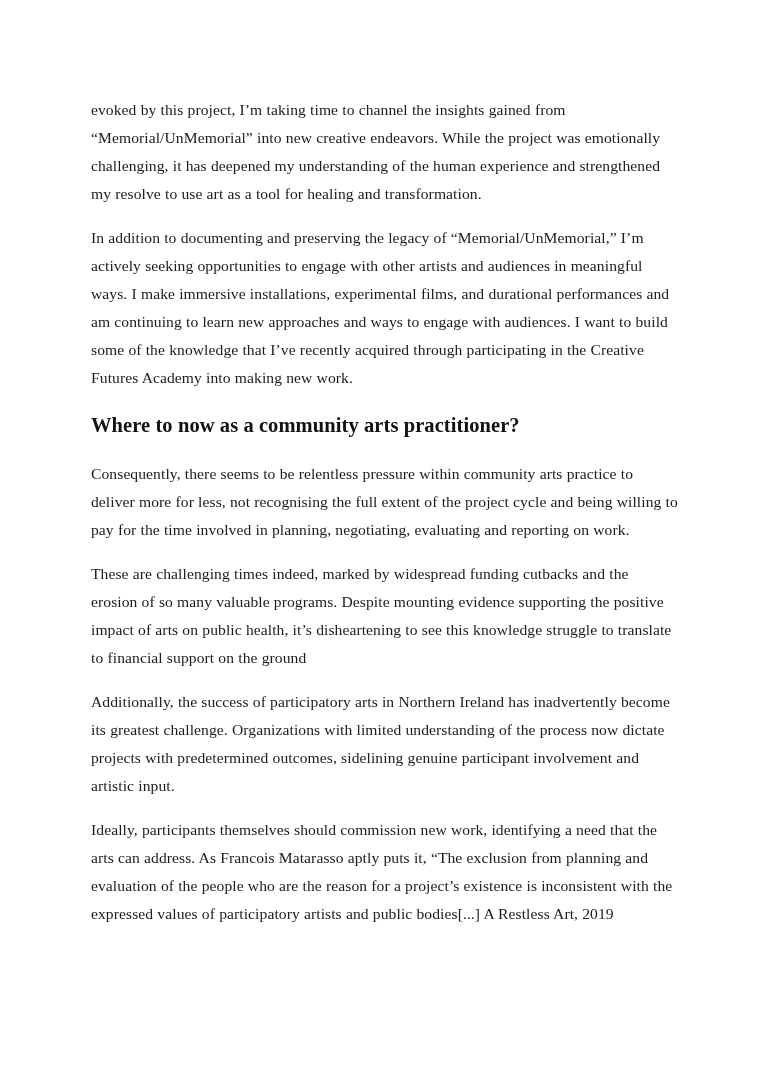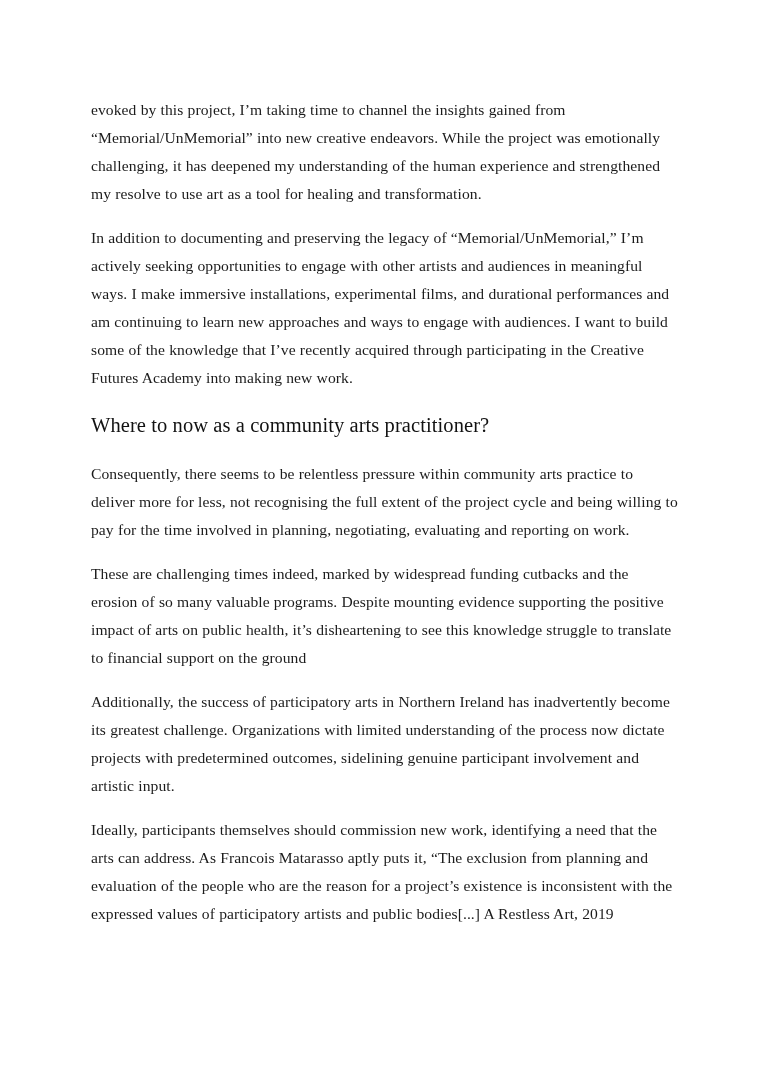"Where to now as a" .section-heading { font-weight: normal -> bold }
